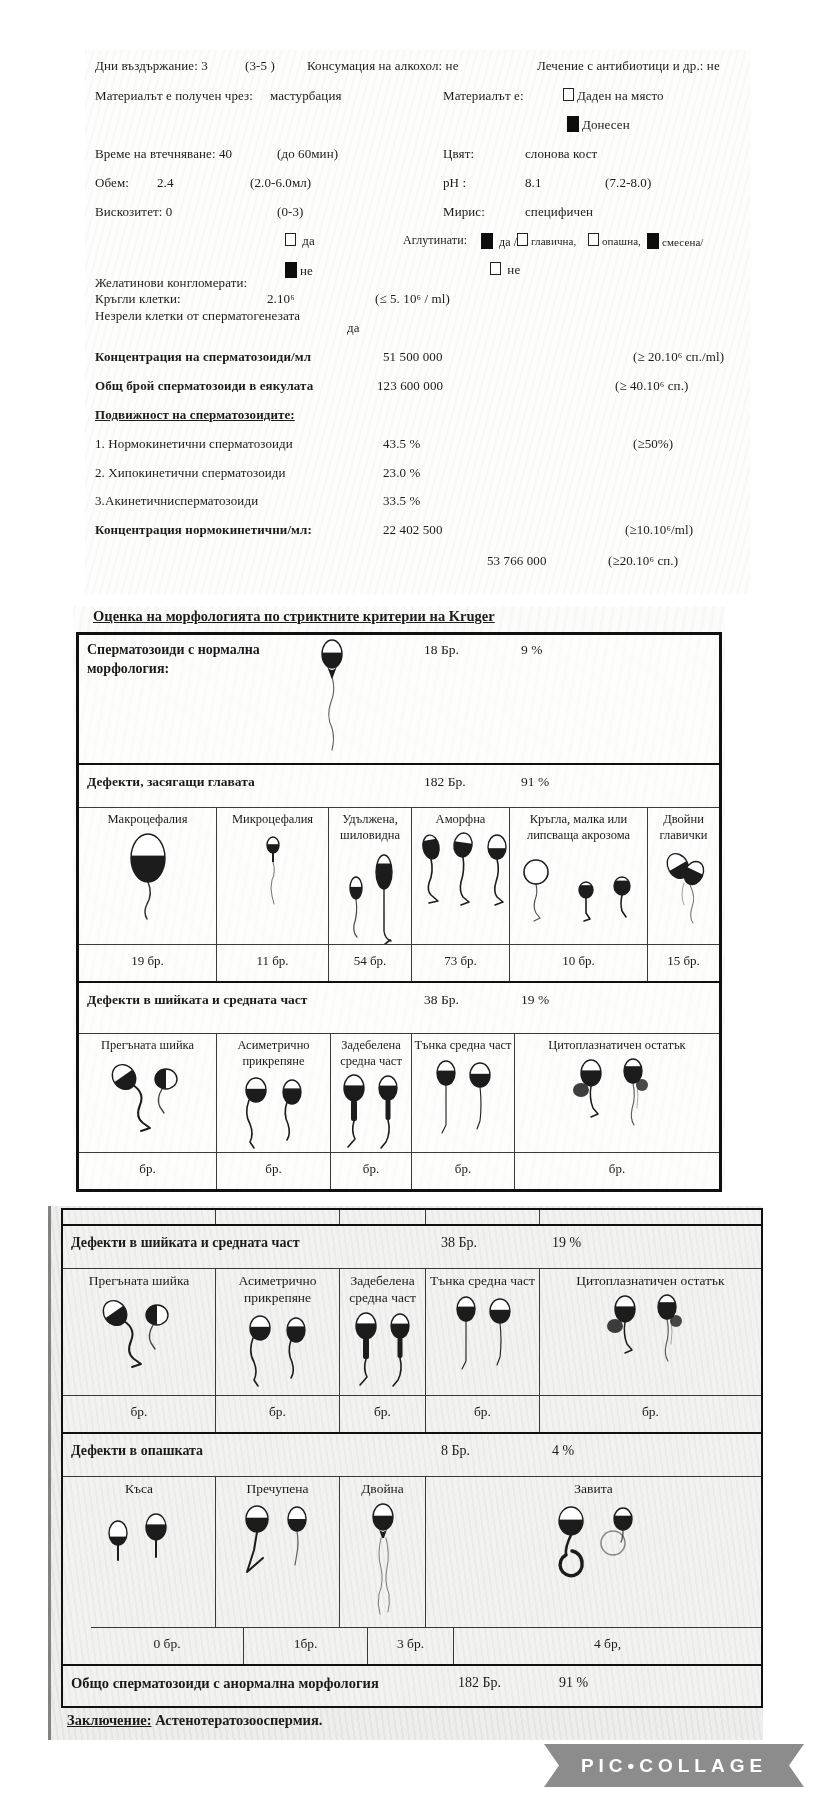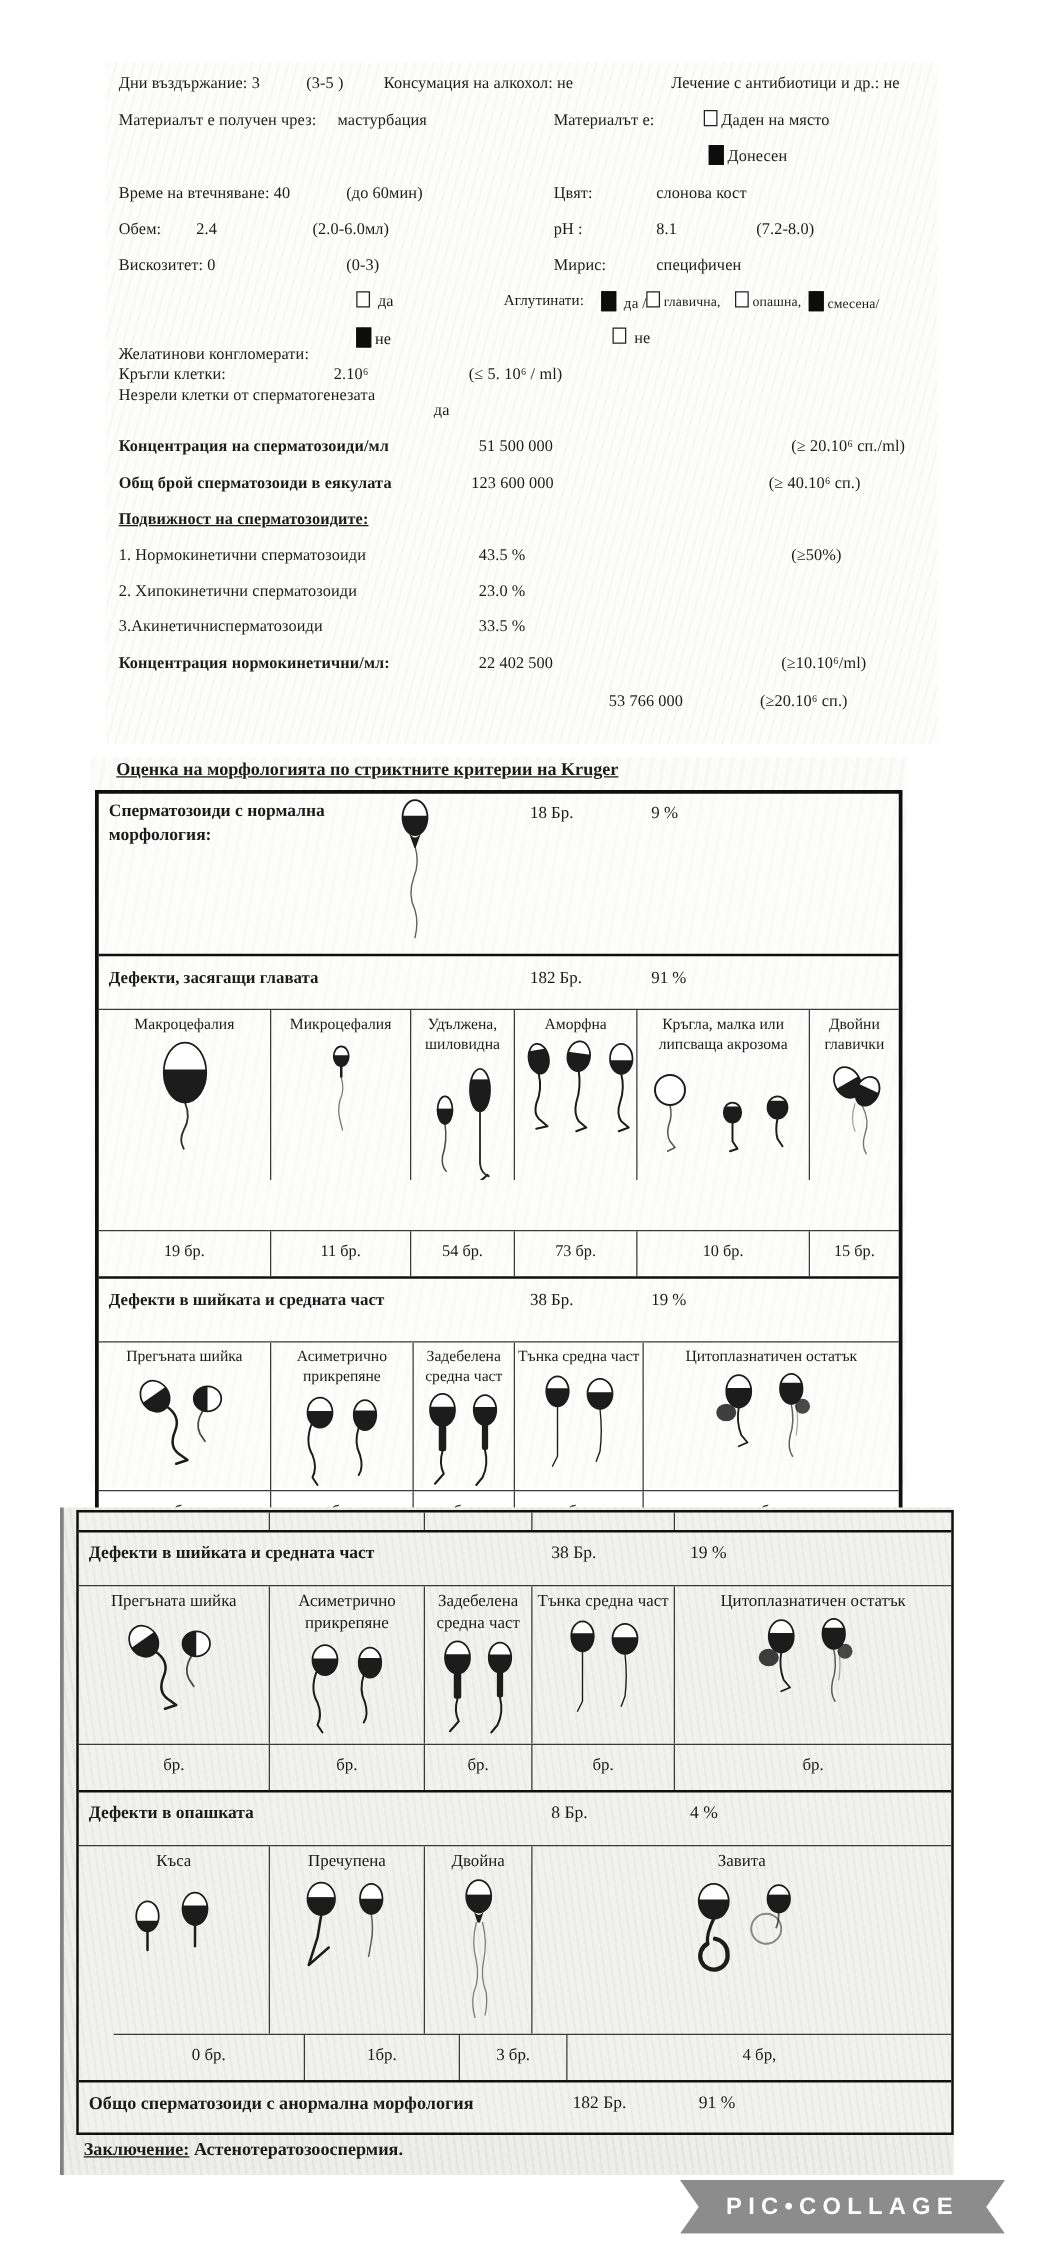"19 бр." div.cnt { margin-top: 40px -> none }
